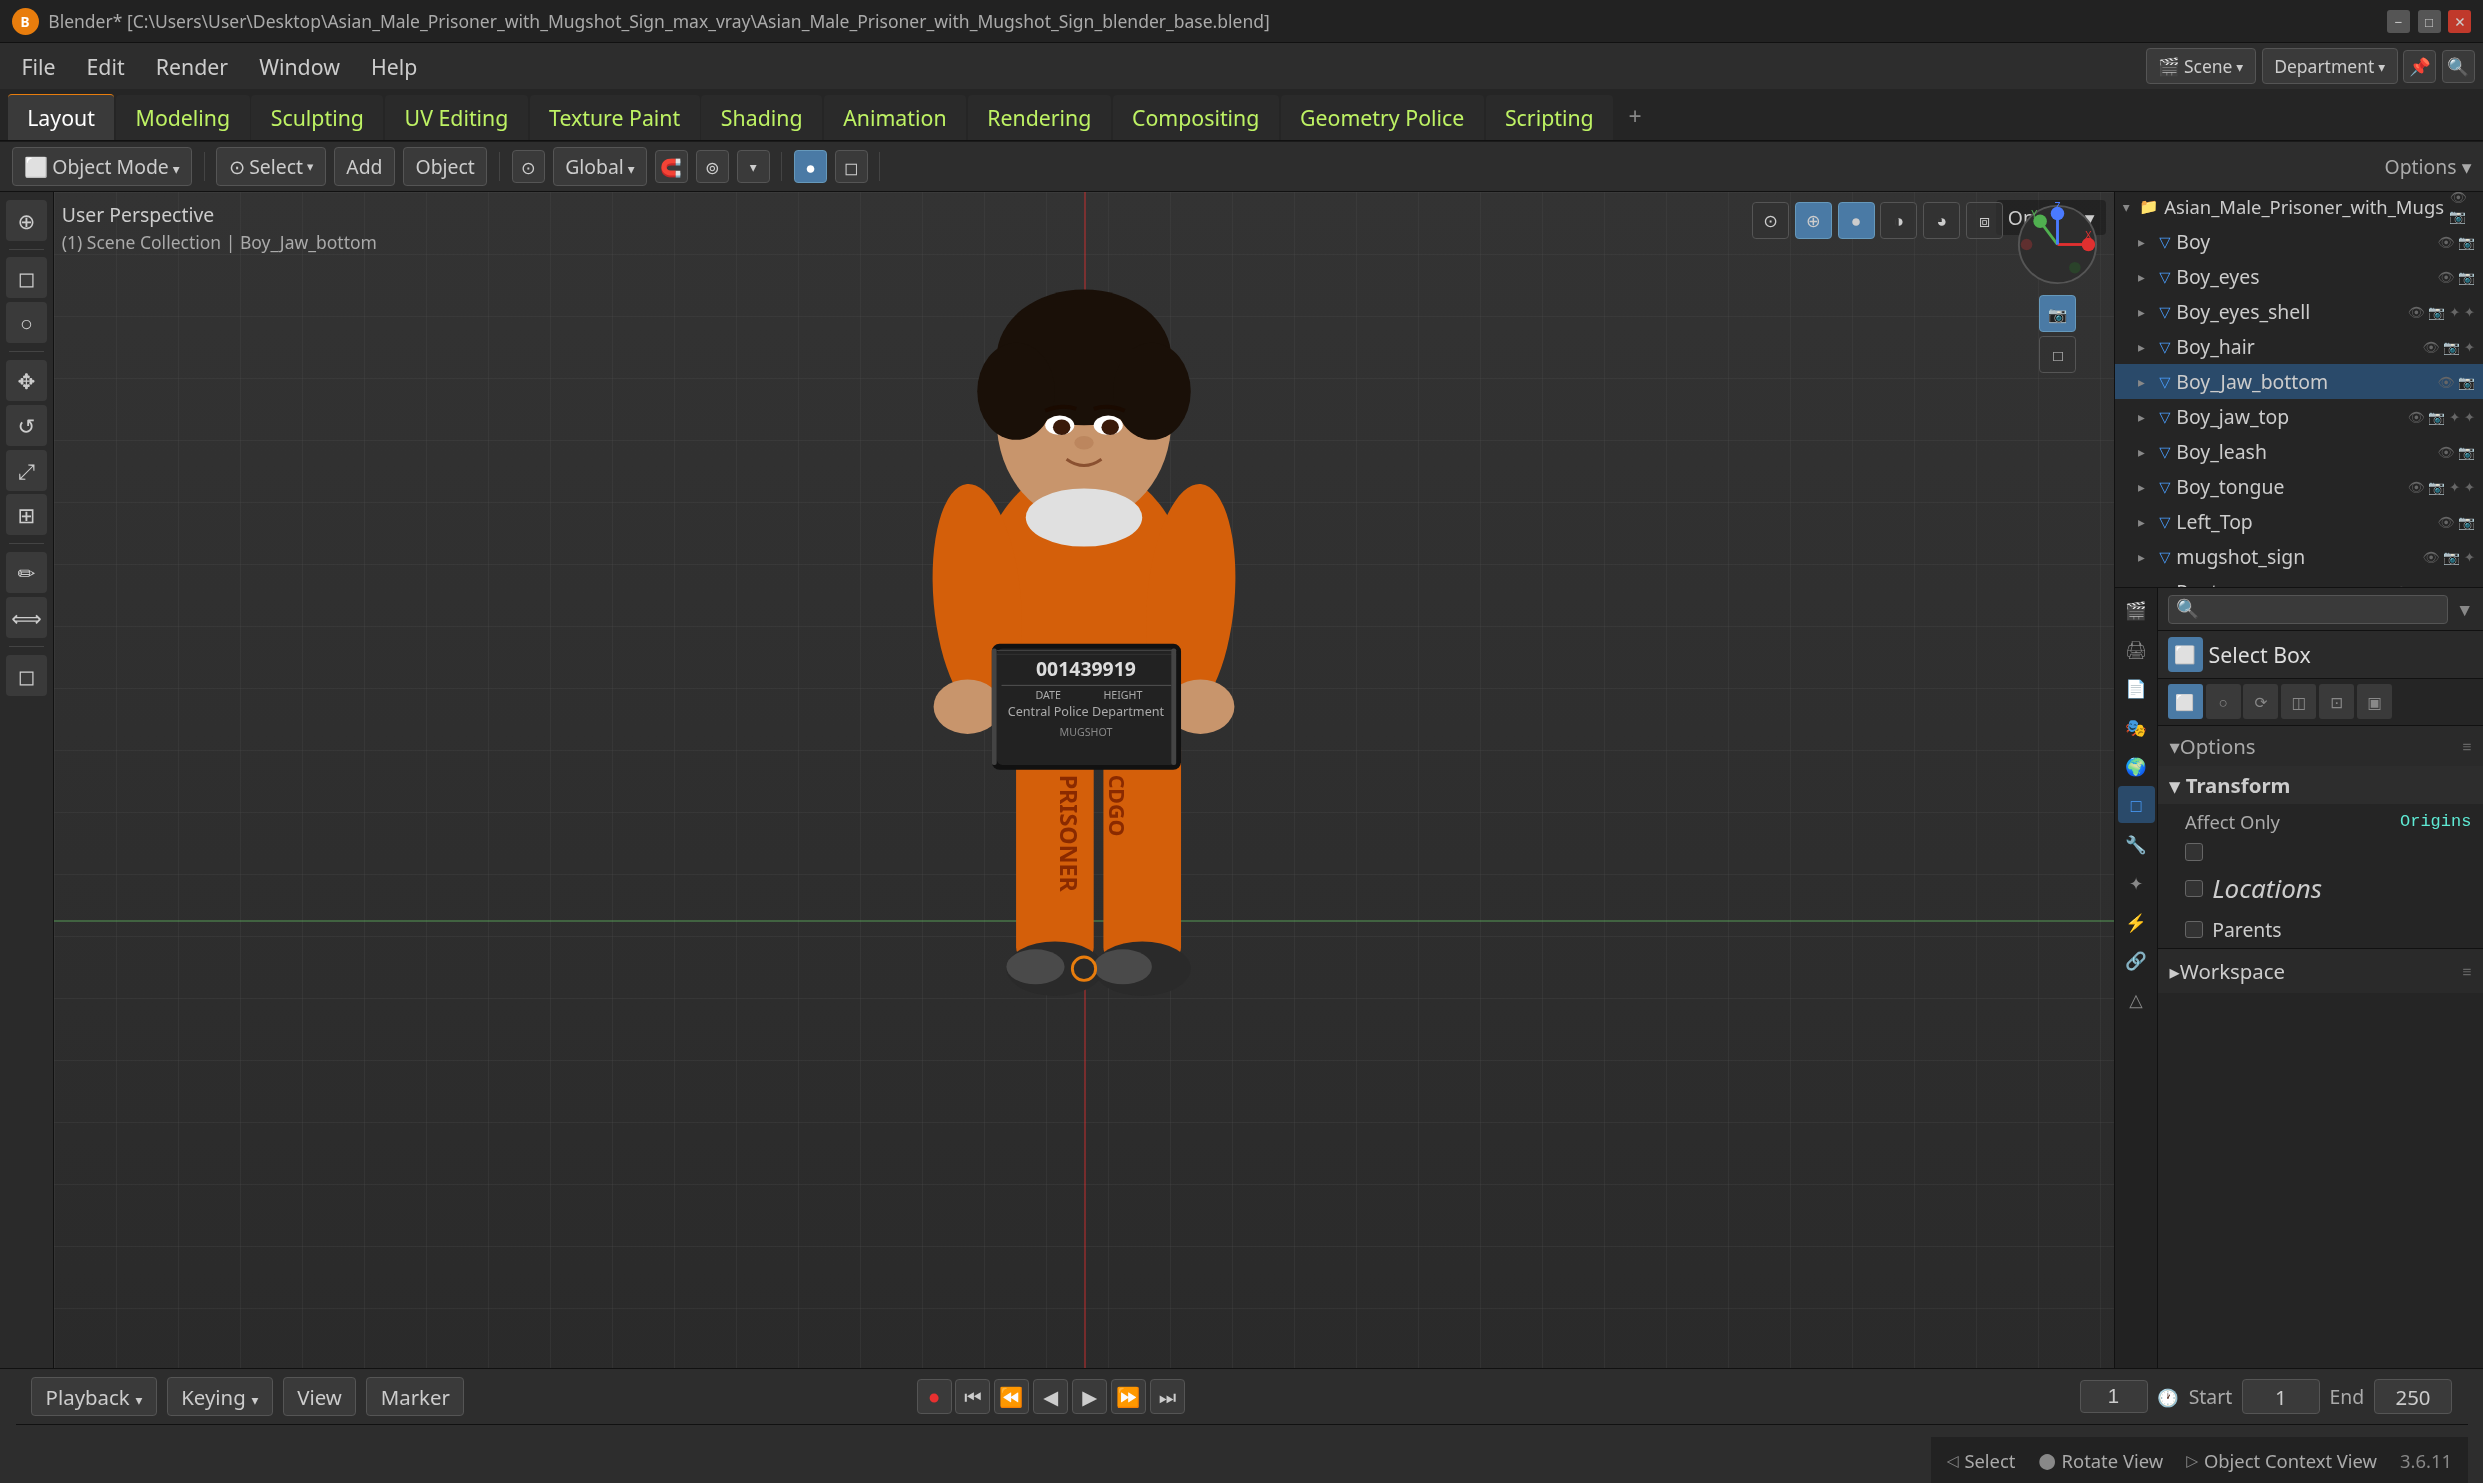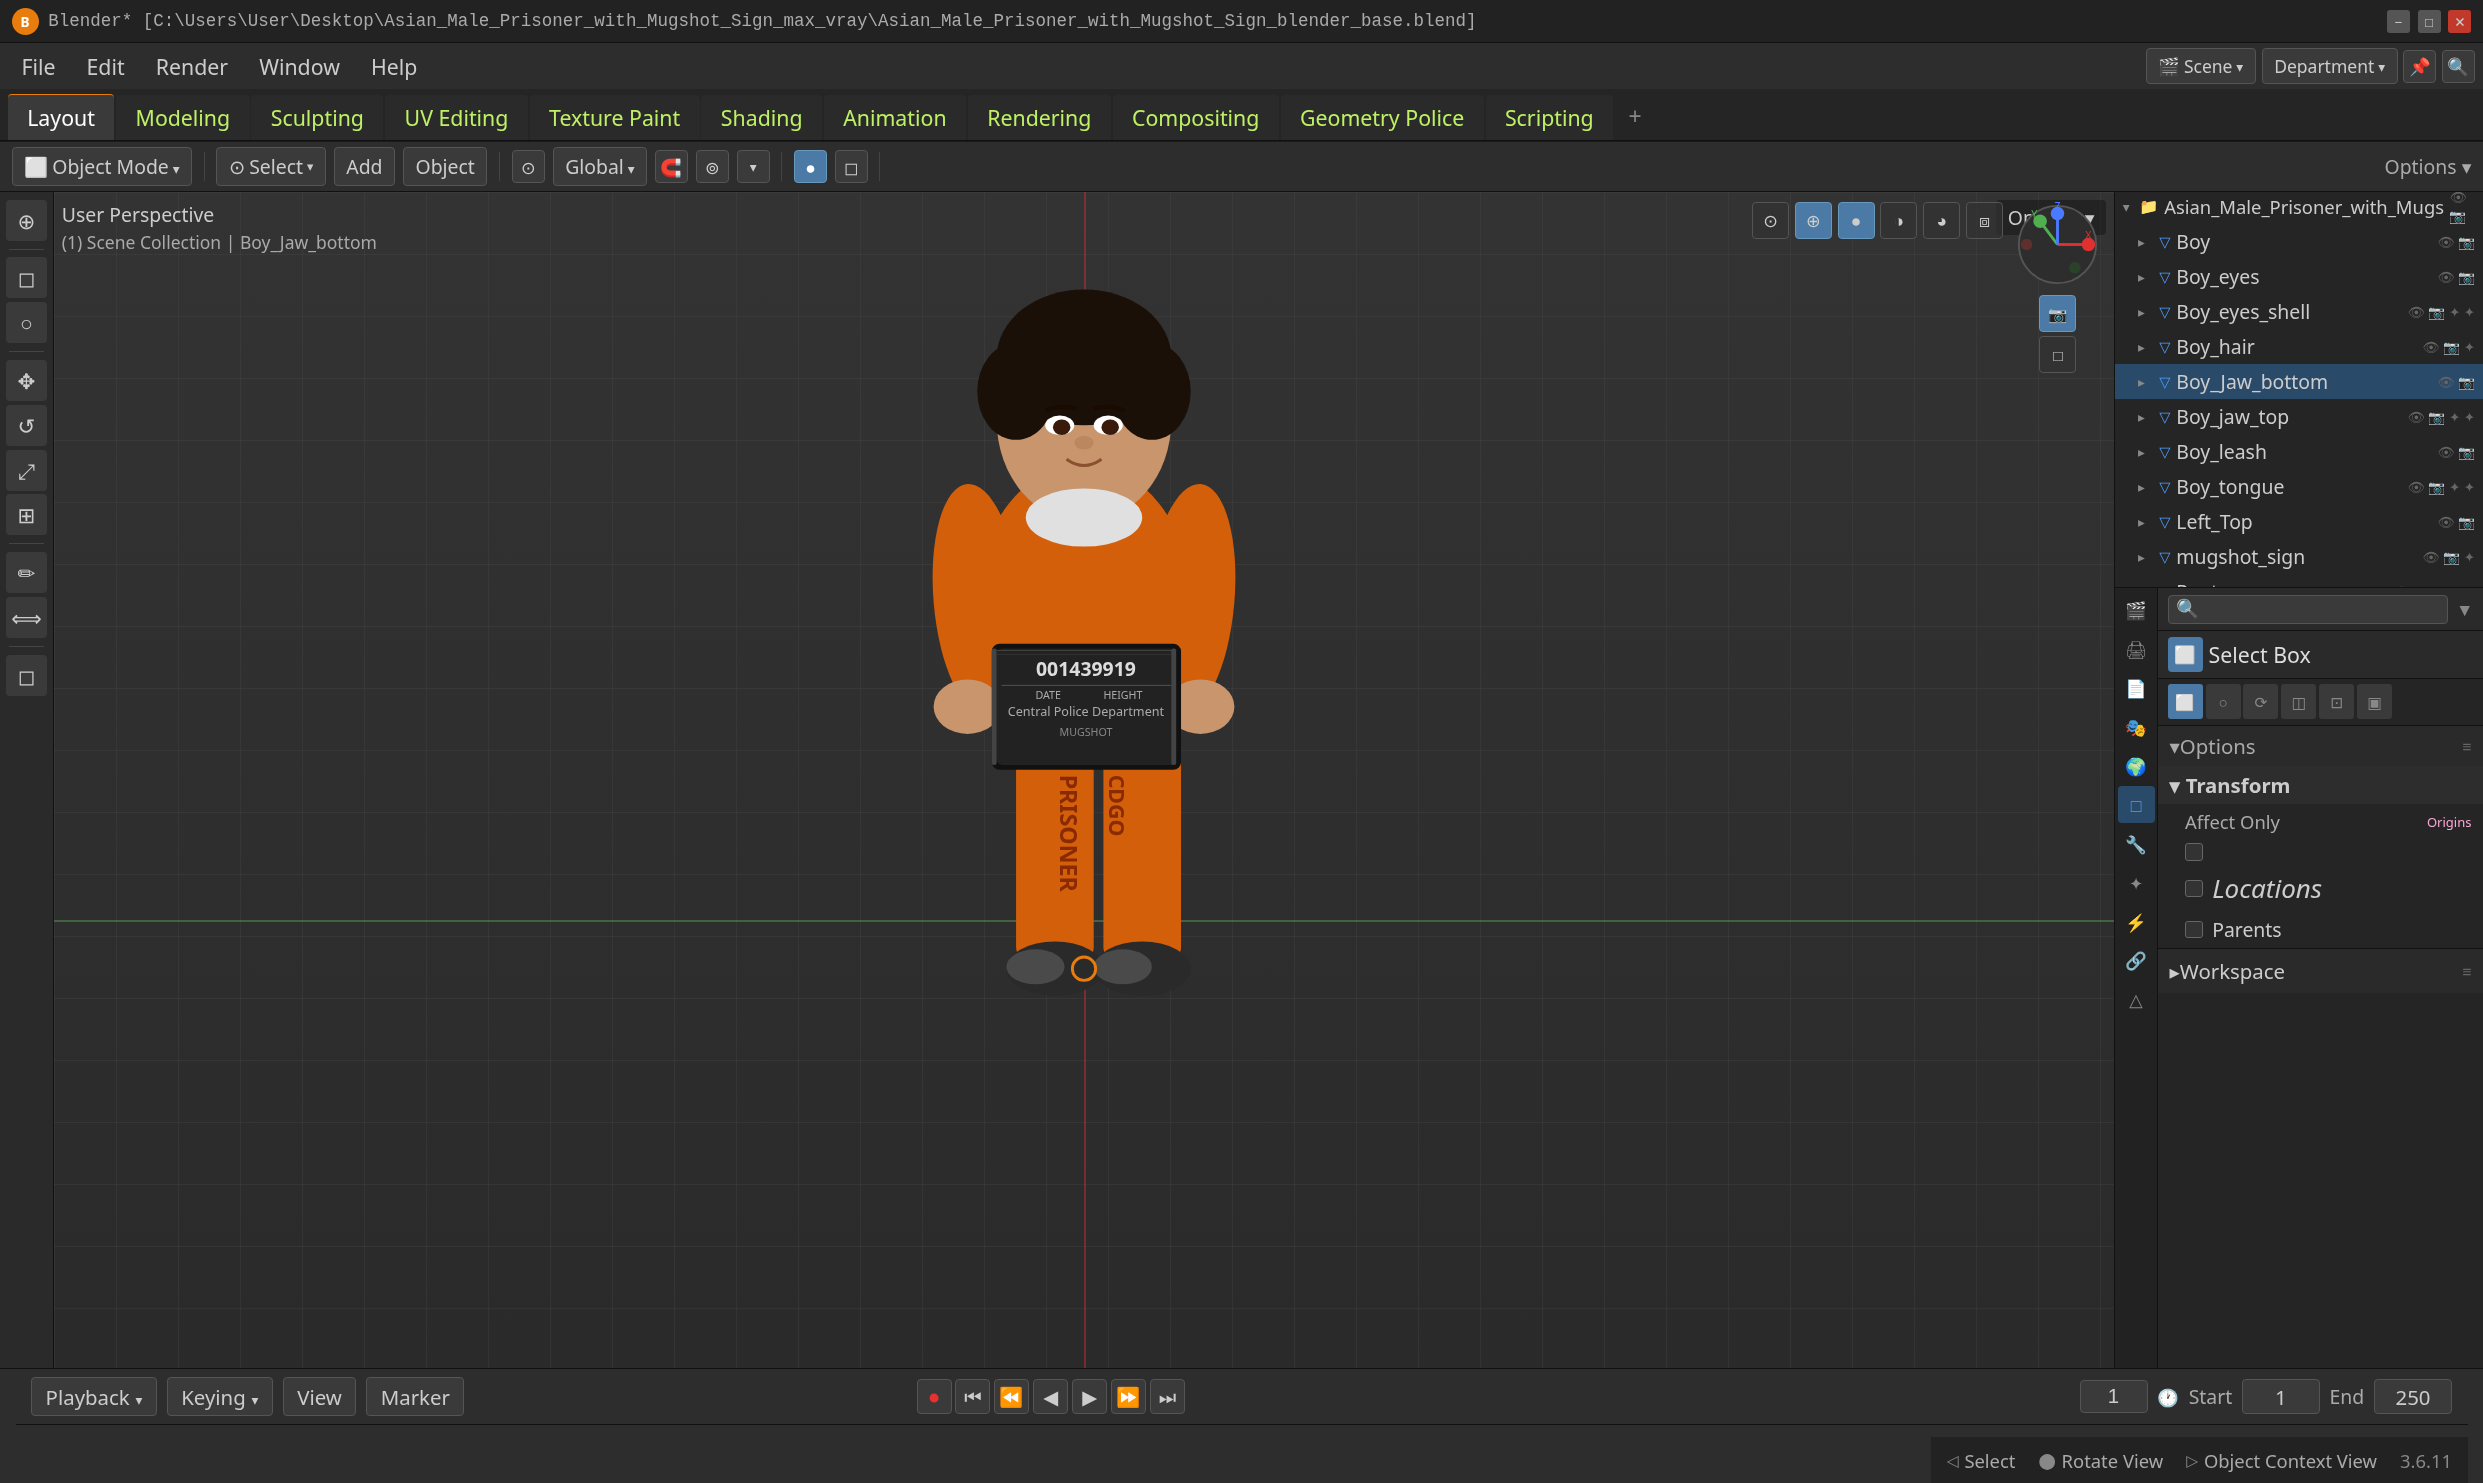"Blender*" span { font-family: Liberation Mono, monospace -> none }
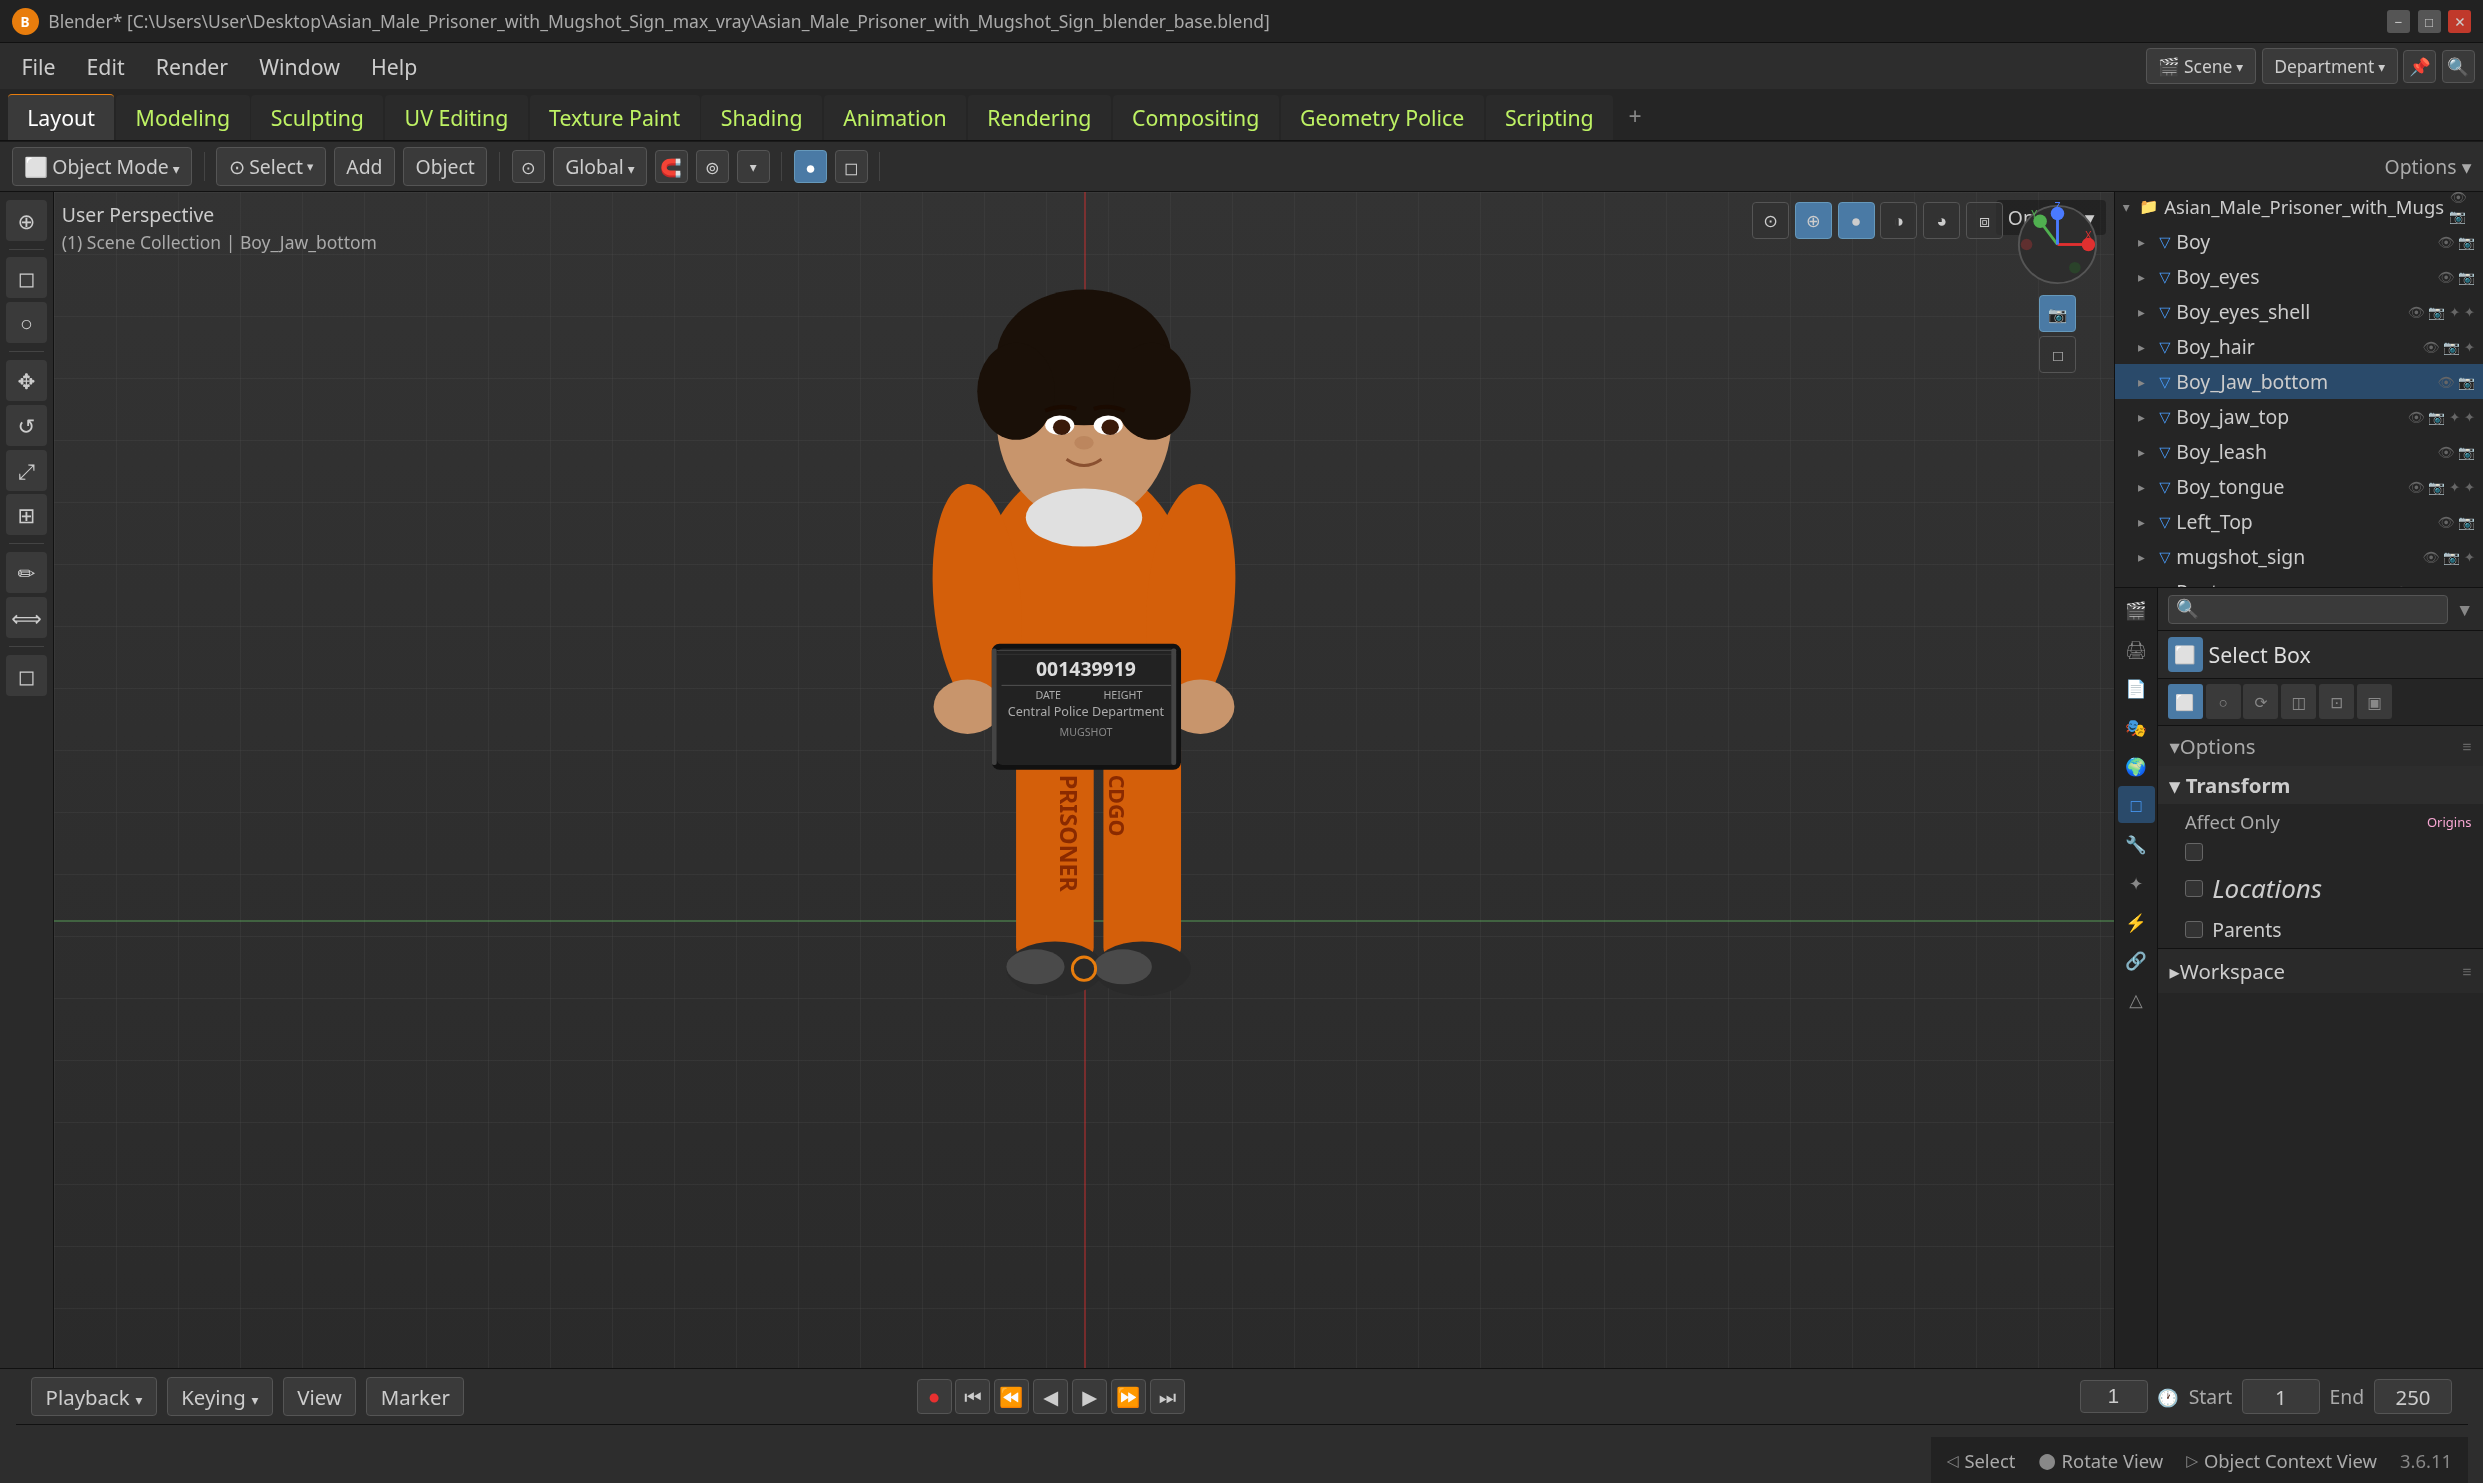"Origins" span { color: #f9a8d4 -> #5eead4; font-family: none -> Liberation Mono, monospace; font-size: 13px -> 17px }
